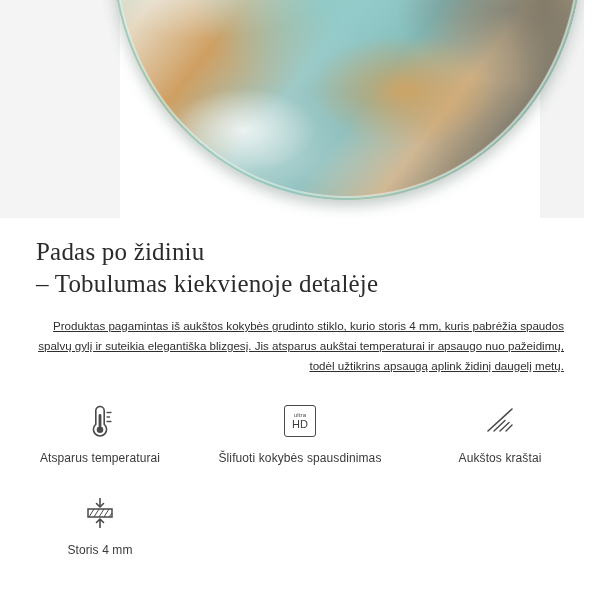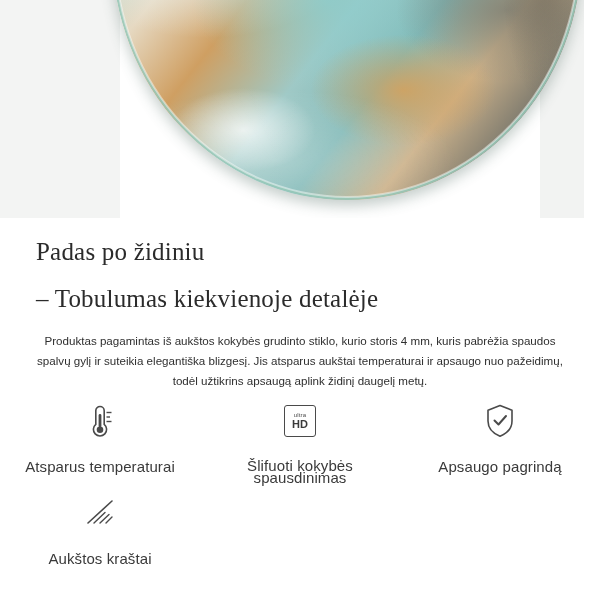"– Tobulumas kiekvienoje detalėje" .headline .l2 { margin-top: 15px -> none }
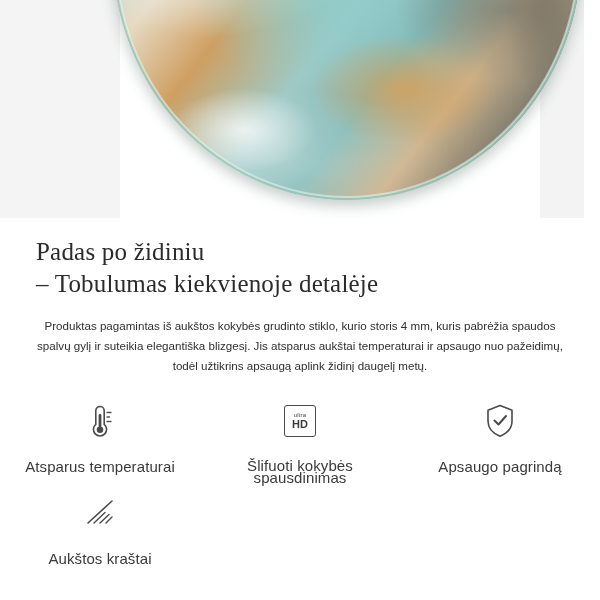"Produktas pagamintas iš aukštos kokybės" .body-copy { text-align: center -> right; text-decoration: none -> underline }
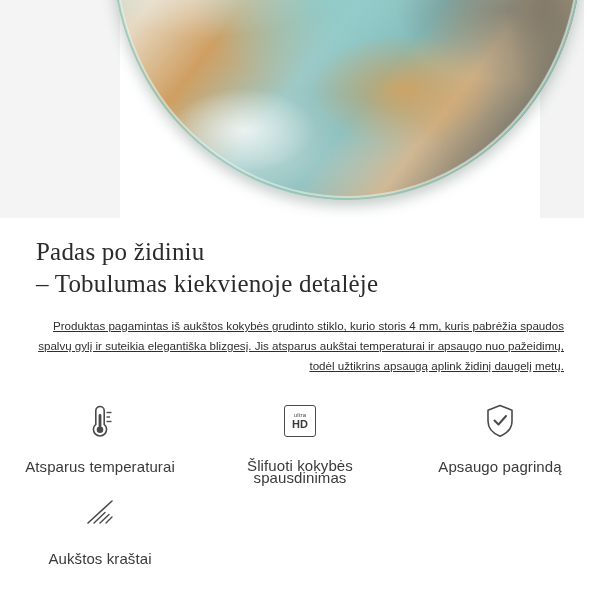"HD" .ultrahd-box .big { font-weight: bold -> normal }
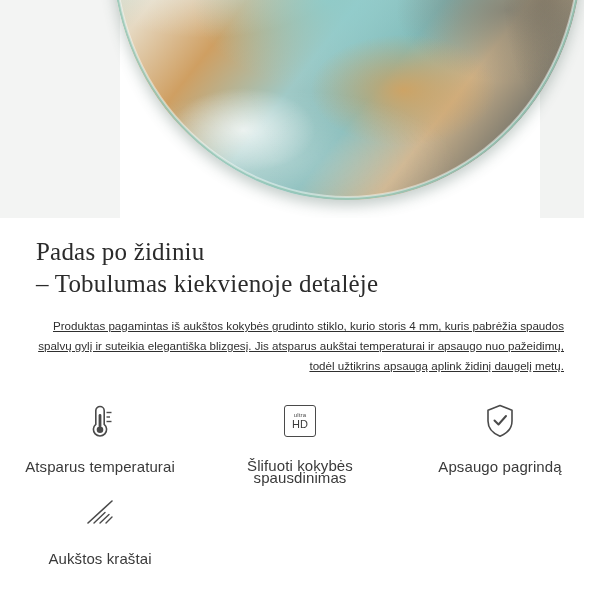"Atsparus temperaturai" .feature-label { font-size: 15px -> 12px; margin-top: 17px -> 8px }
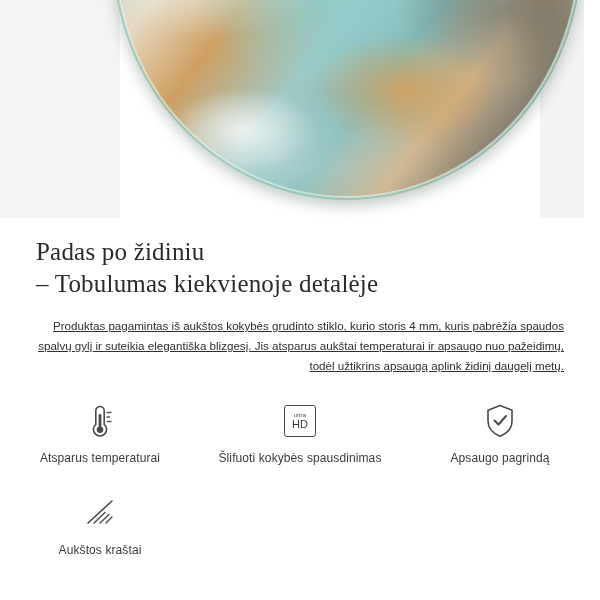"Apsaugo pagrindą" div.feature { html: <div> <div> <svg> <path></path> <path></path> </svg> </div> <div>Apsaugo pagrindą</div> </div> -> none }
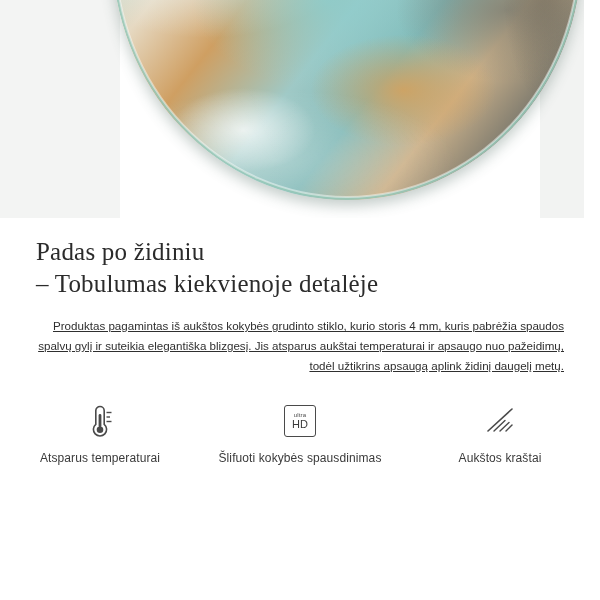"Storis 4 mm" div.feature { html: none -> <div> <div> <svg> <line></line> <path></path> <rect></rect> <path></path> <line></line> <path></path> </svg> </div> <div>Storis 4 mm</div> </div> }
